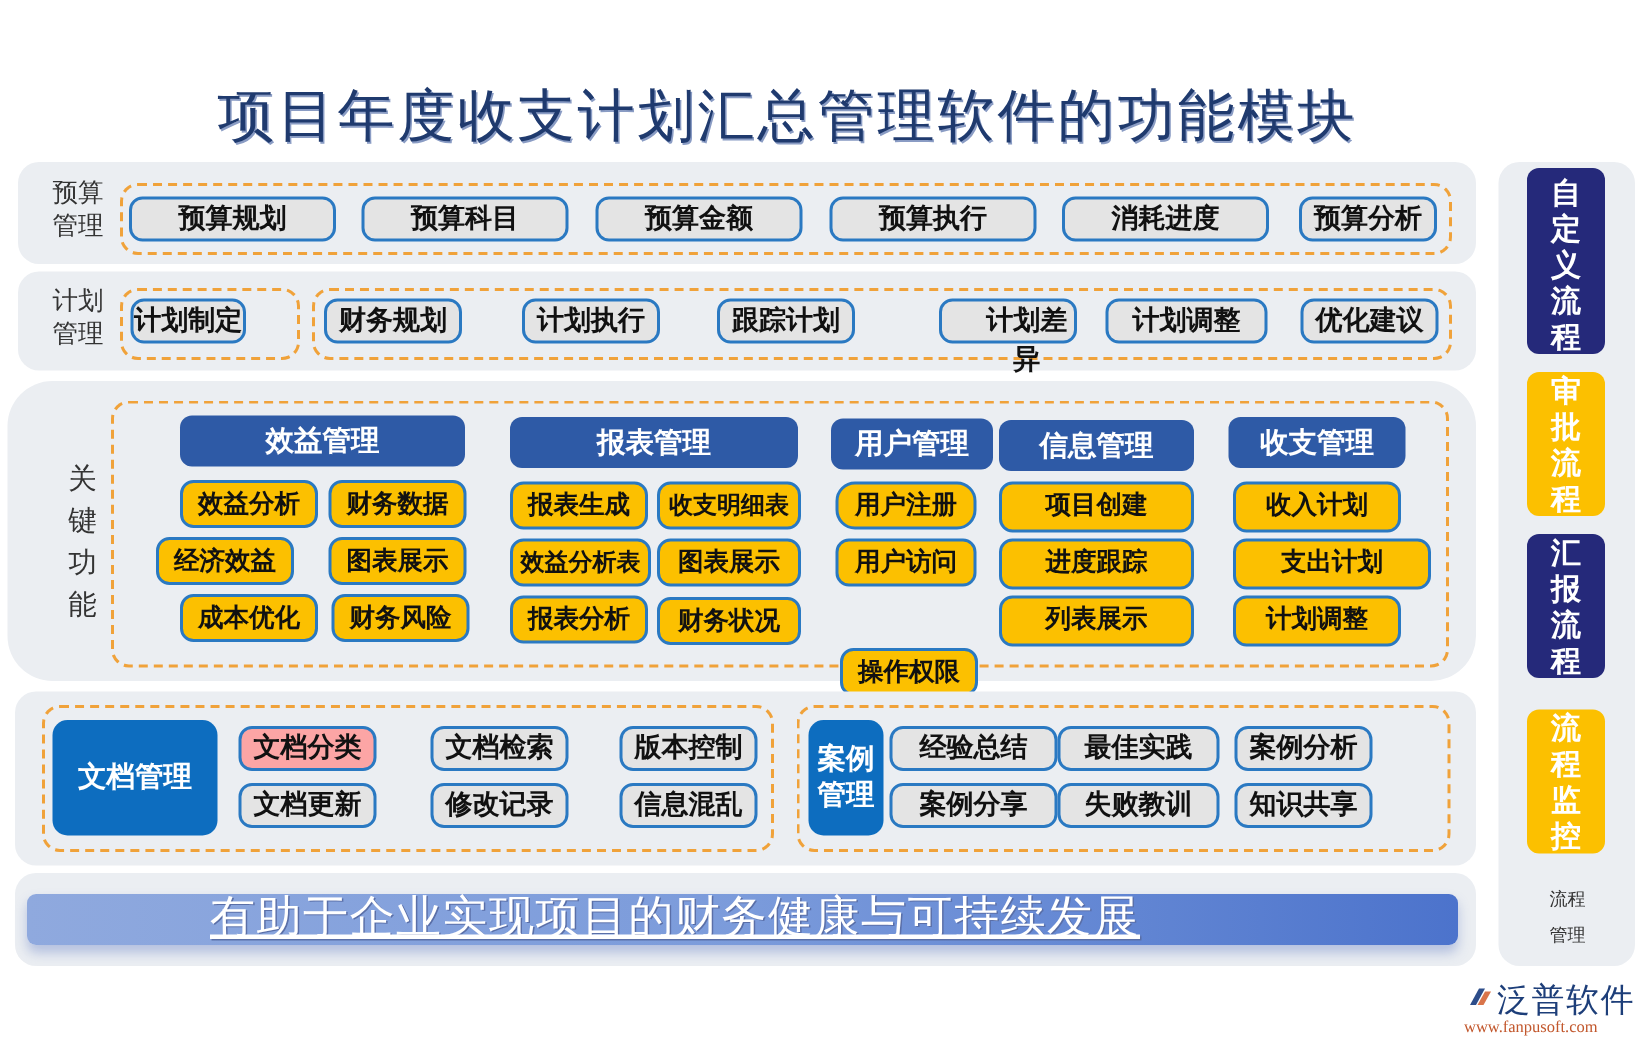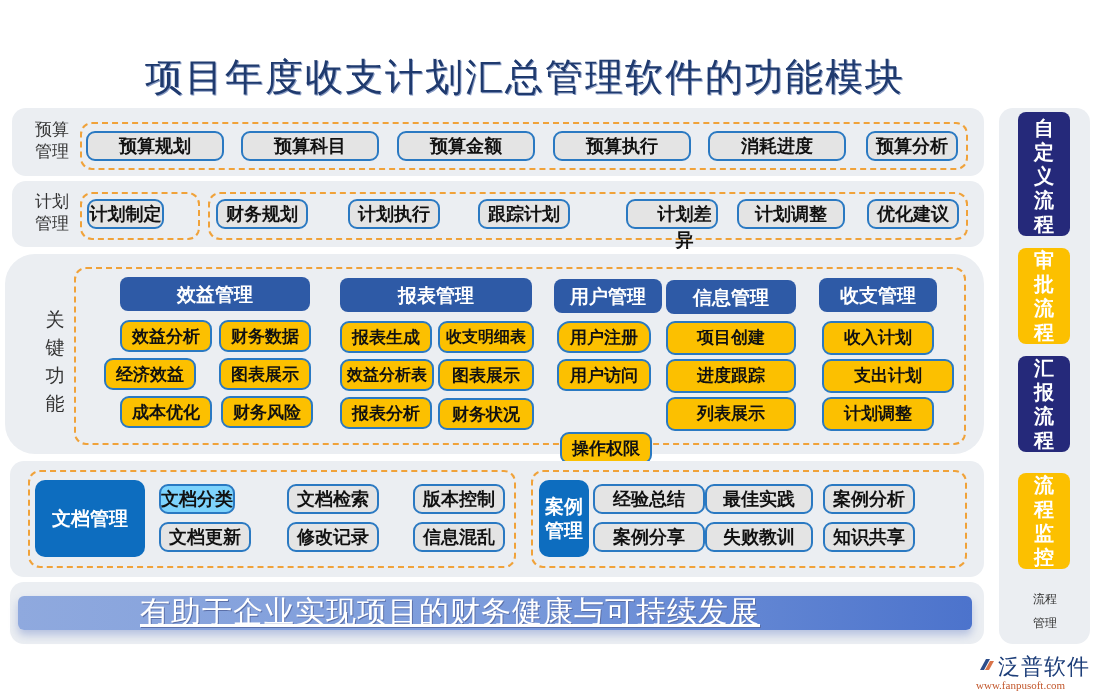"文档分类" div.gbtn { background: #7dd3fc -> #fca5a5; width: 76px -> 92px }
